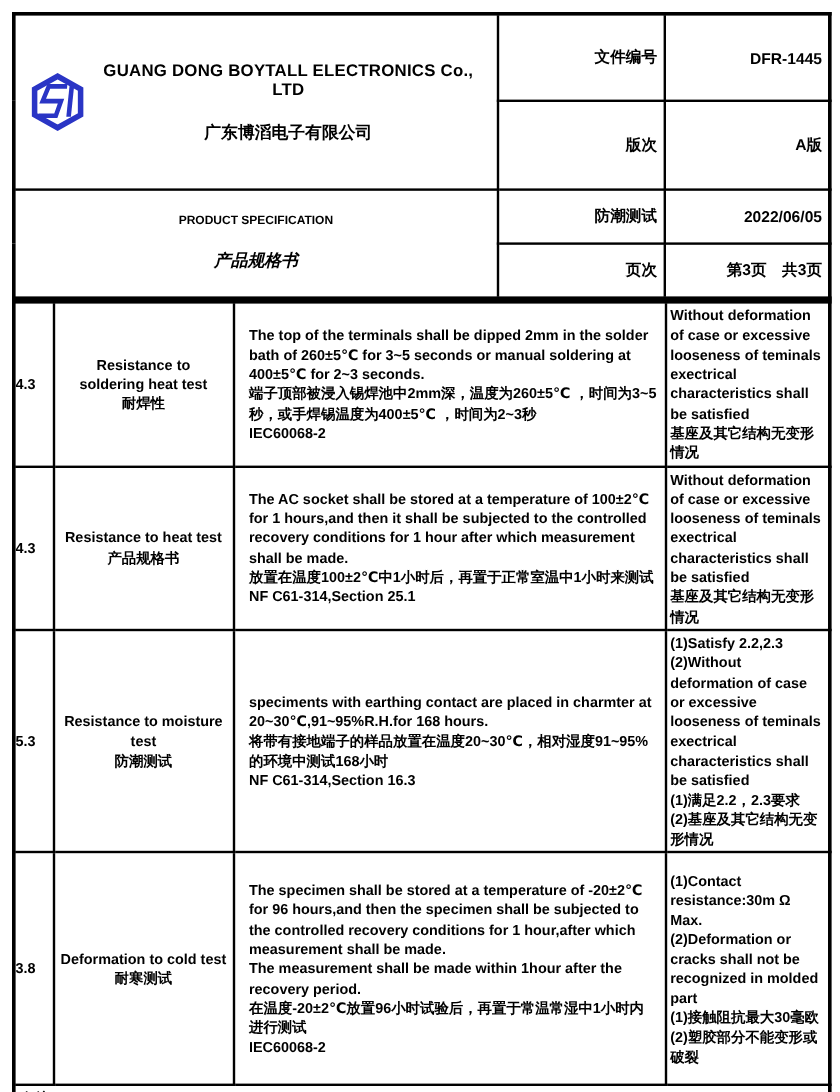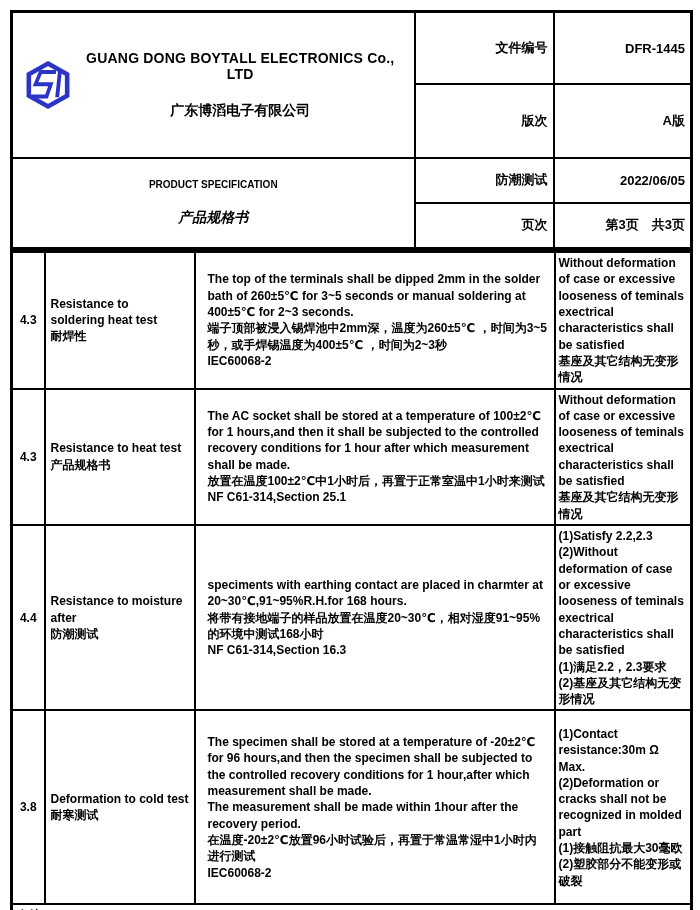"Resistance to" .cell-name { text-align: left -> center }
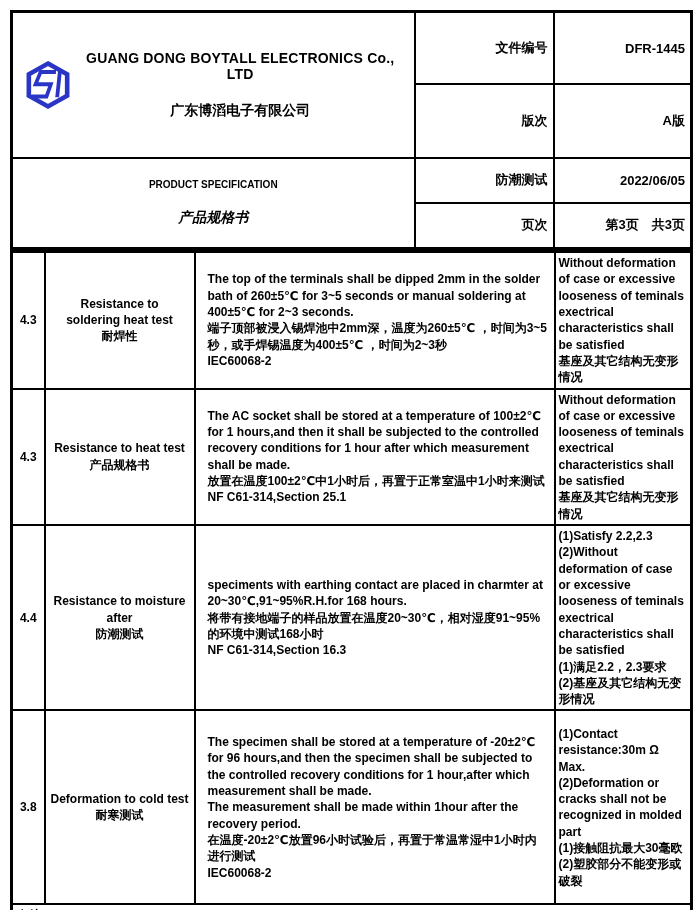"4.3" .cell-no { text-align: center -> left }
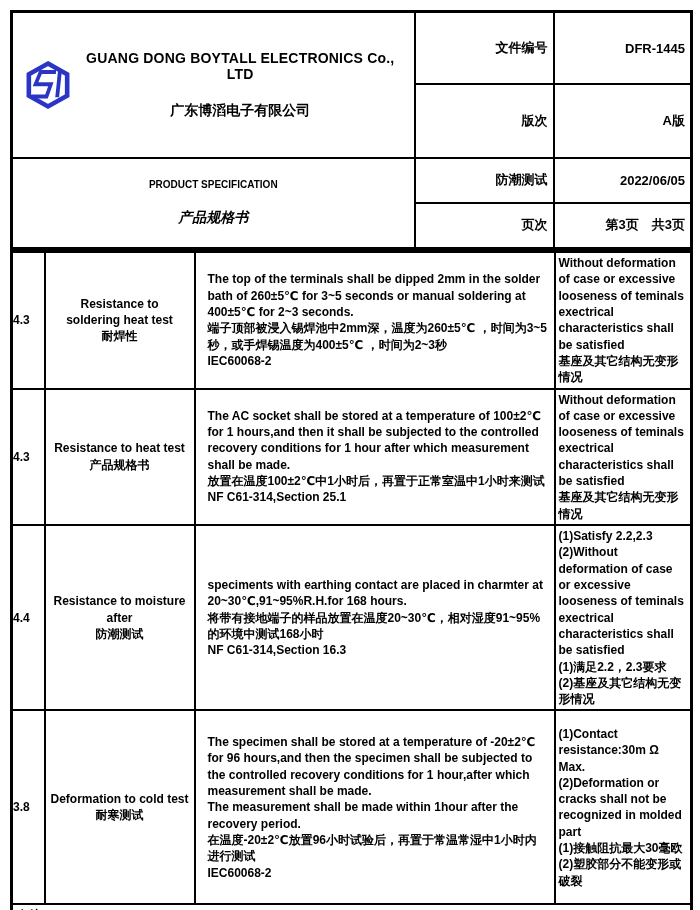"Resistance to moisture after" td.cell-name { text: after -> test }
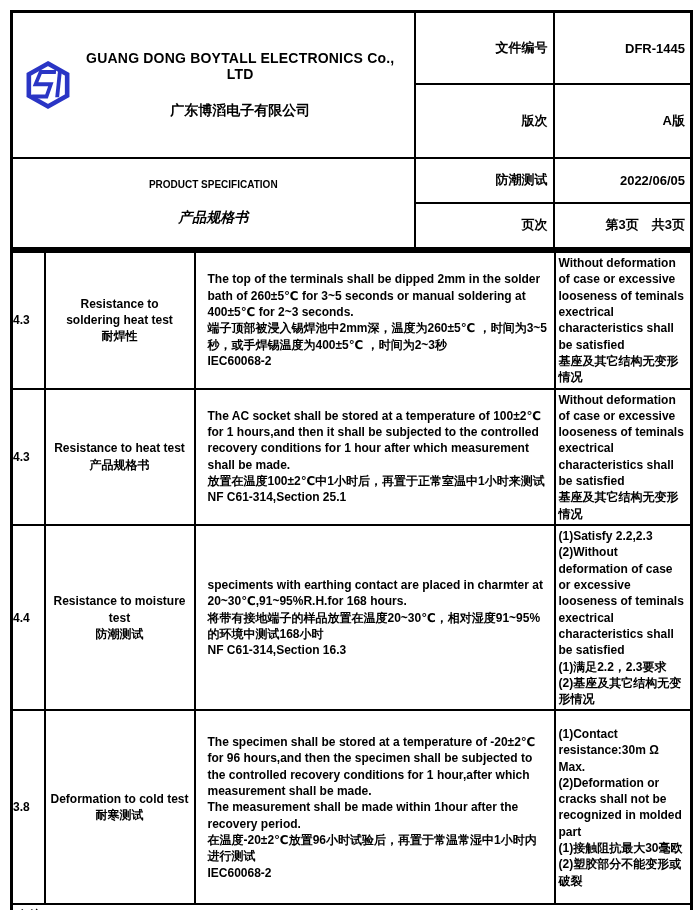"4.4" td.cell-no { text: 4.4 -> 5.3 }
